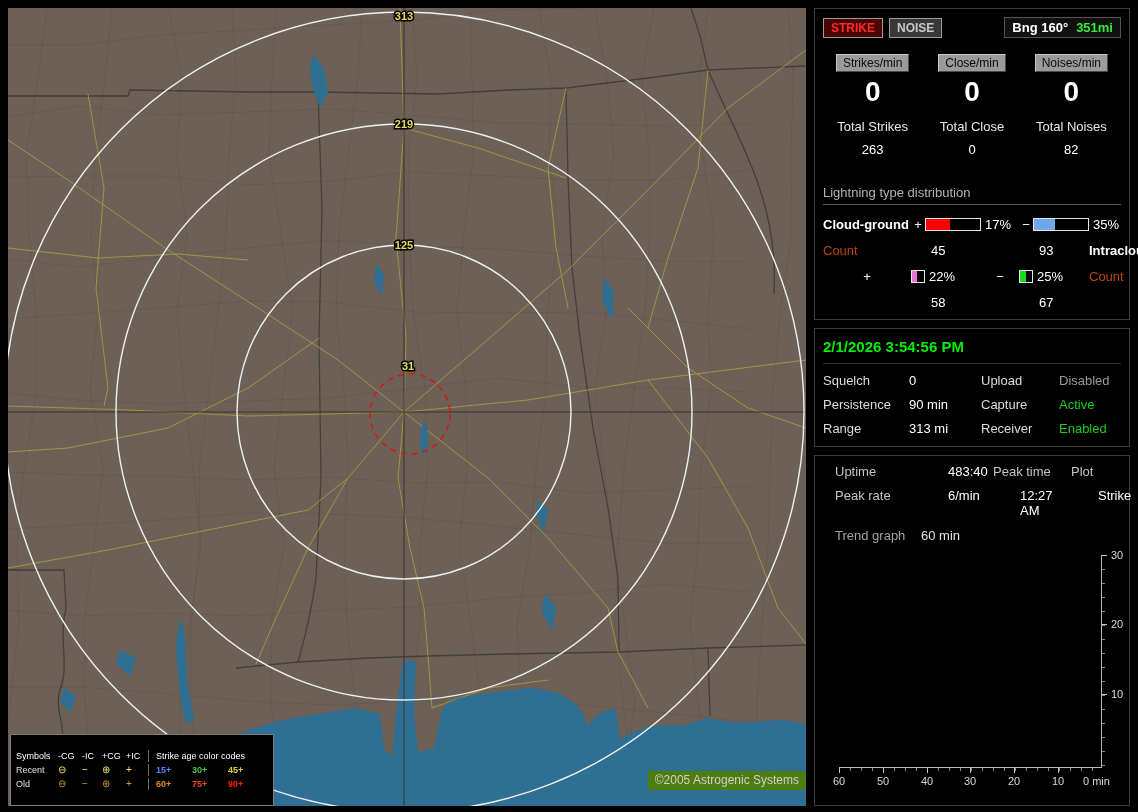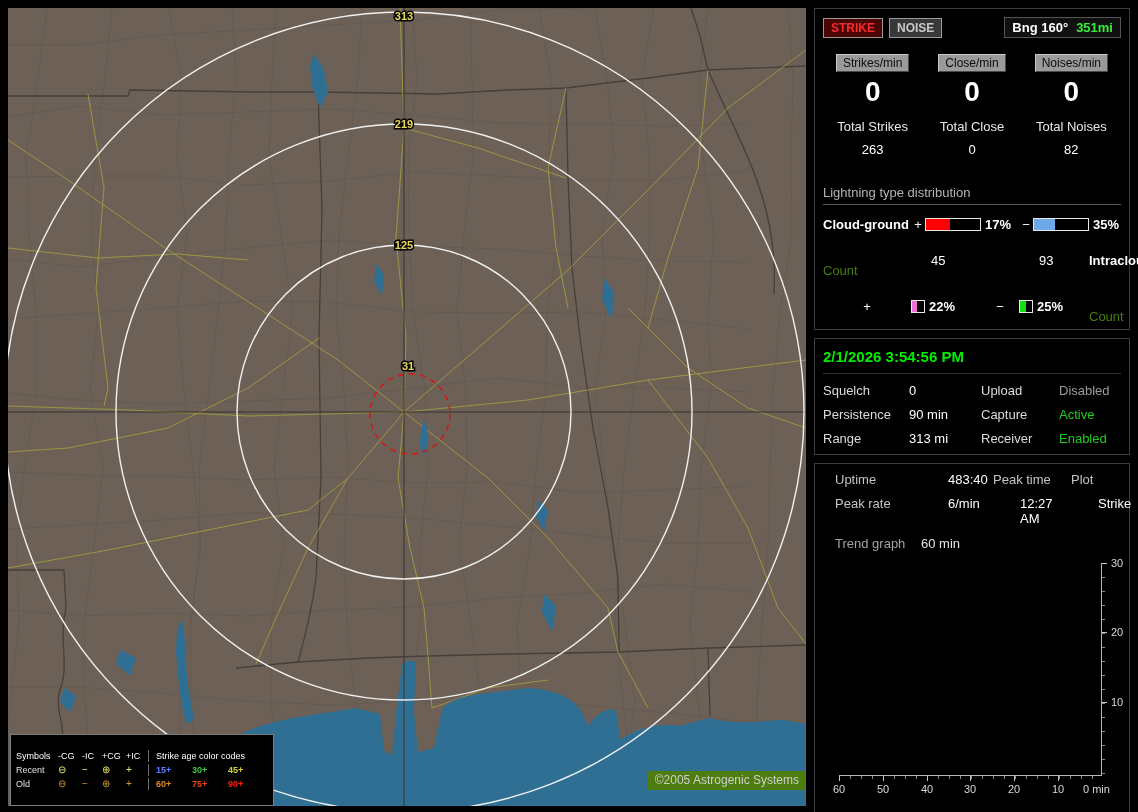"17%" .pct { font-weight: bold -> normal }
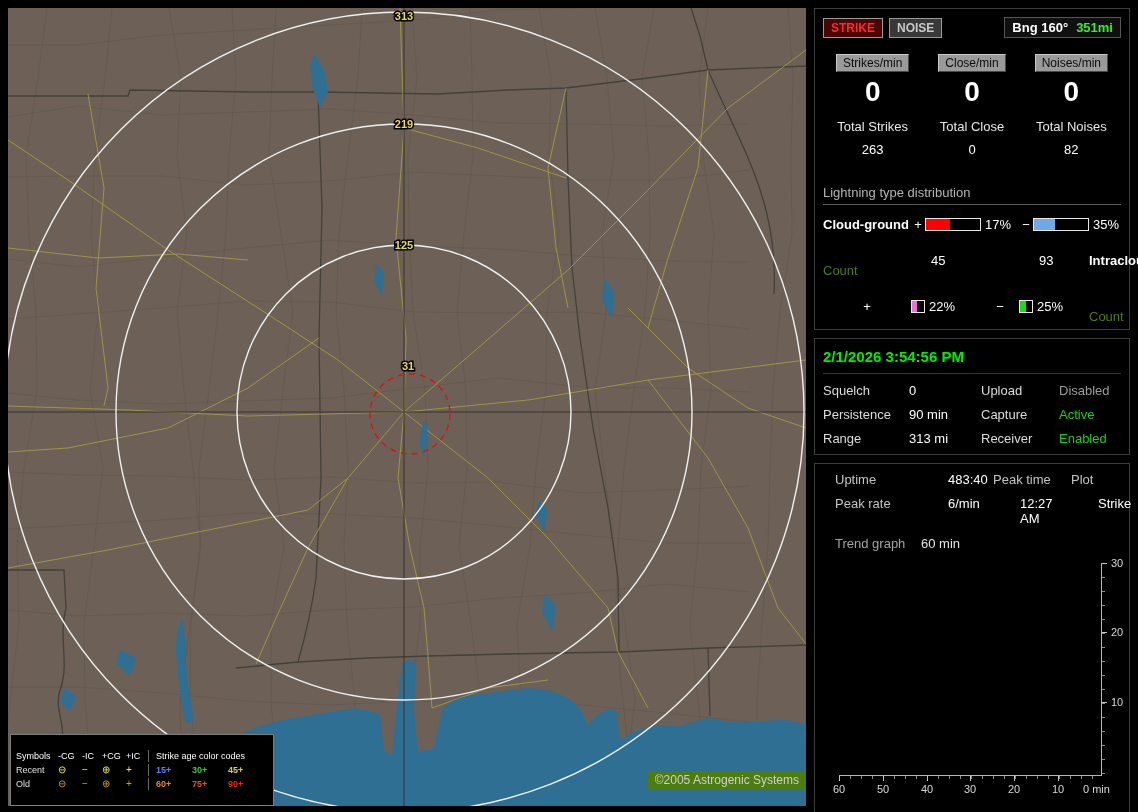"Count" .count-label { color: #4d7c0f -> #c2410c; margin-top: 20px -> none }
